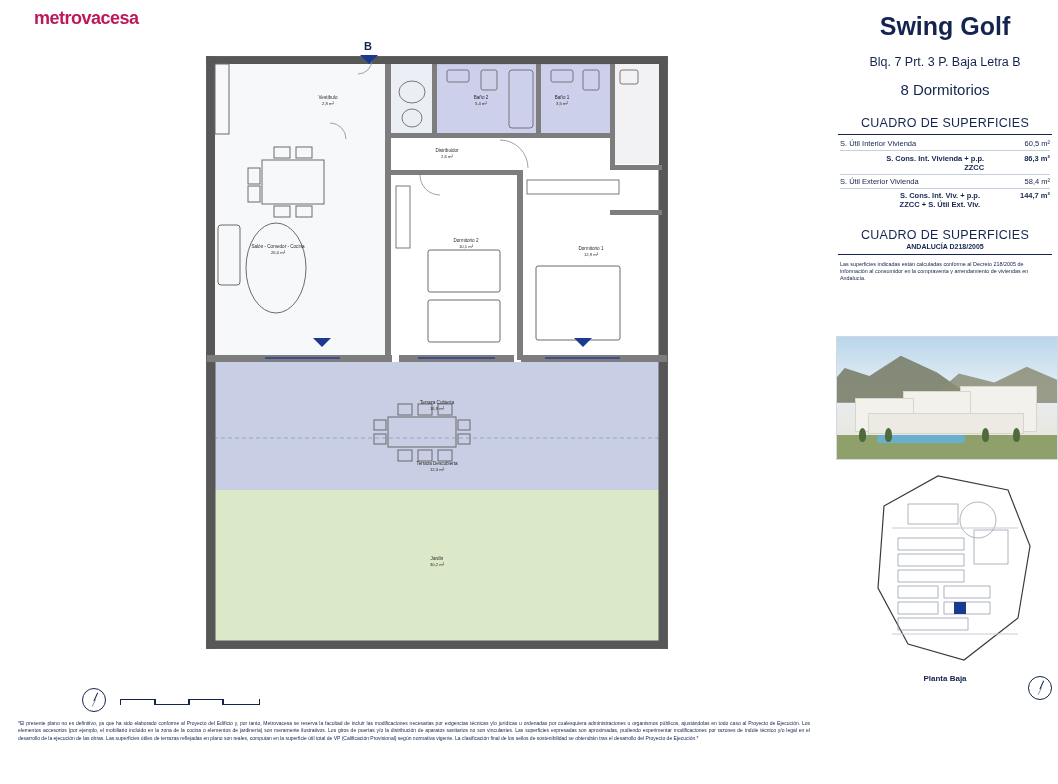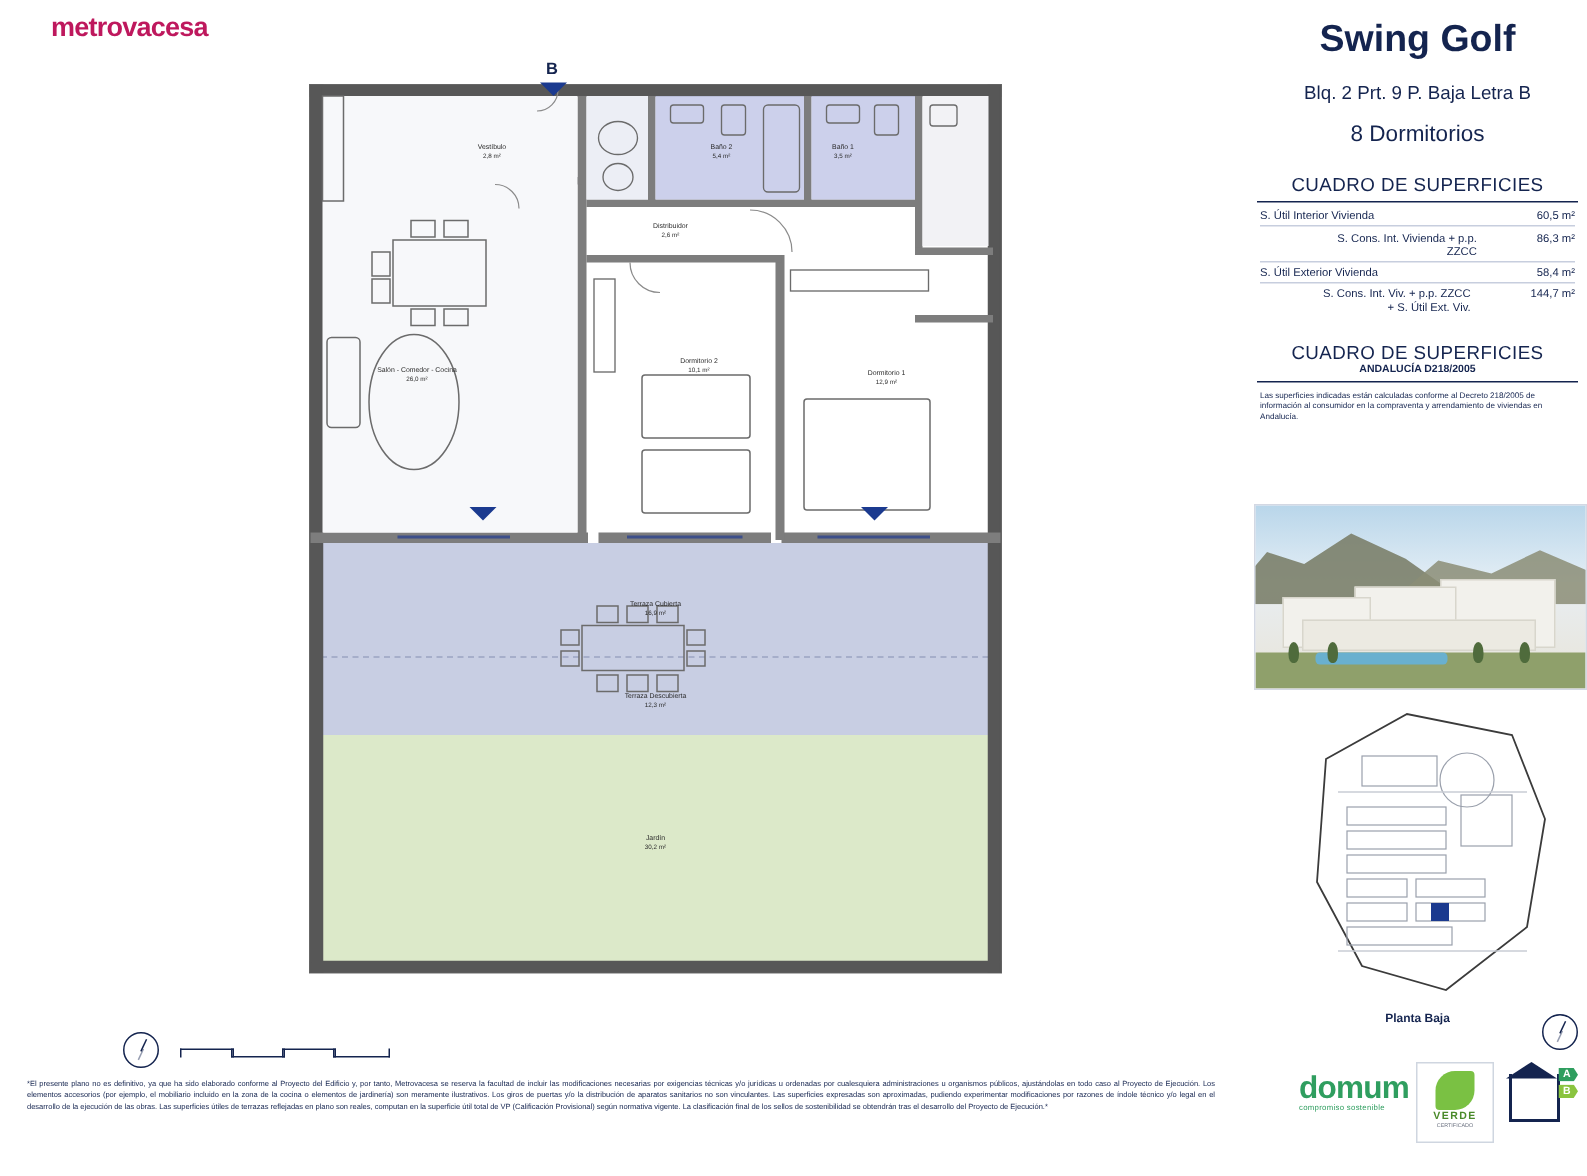"Blq. 2 Prt. 9 P." div.title-sub { text: 2 Prt. 9 -> 7 Prt. 3 }
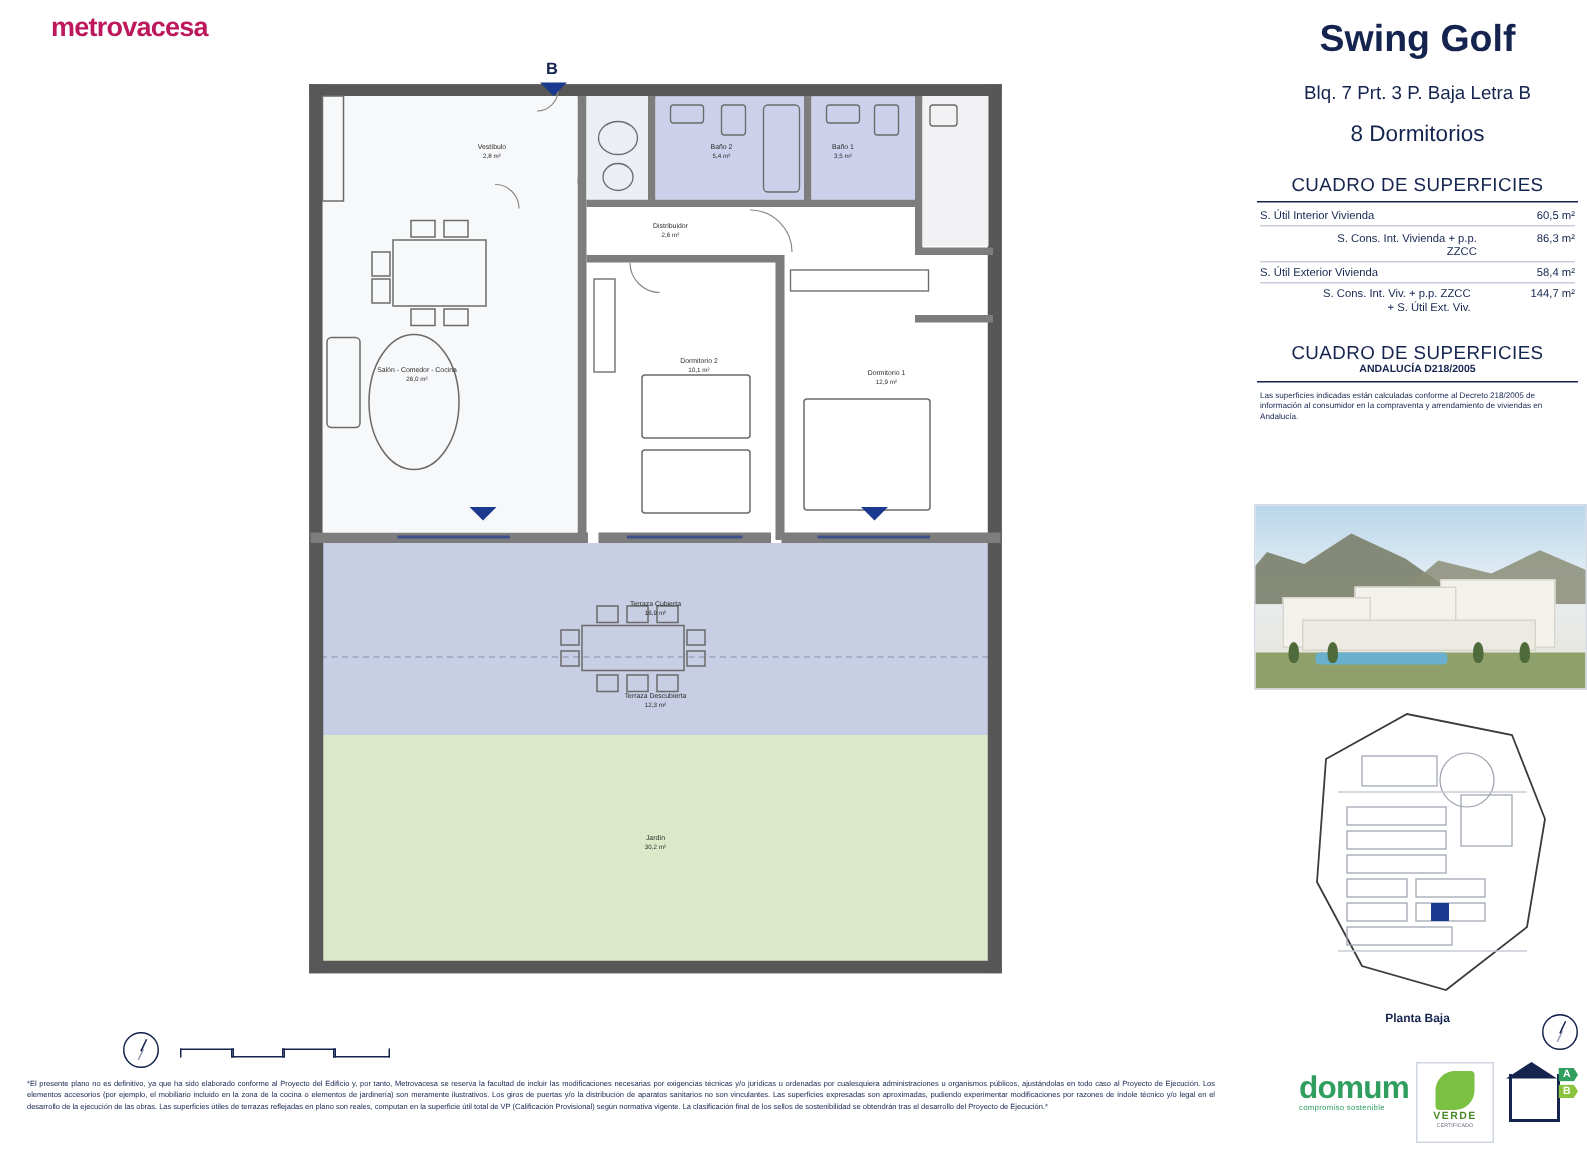"S. Cons. Int. Vivienda +" .row.bold .lab, .row.bold .val { font-weight: normal -> bold }
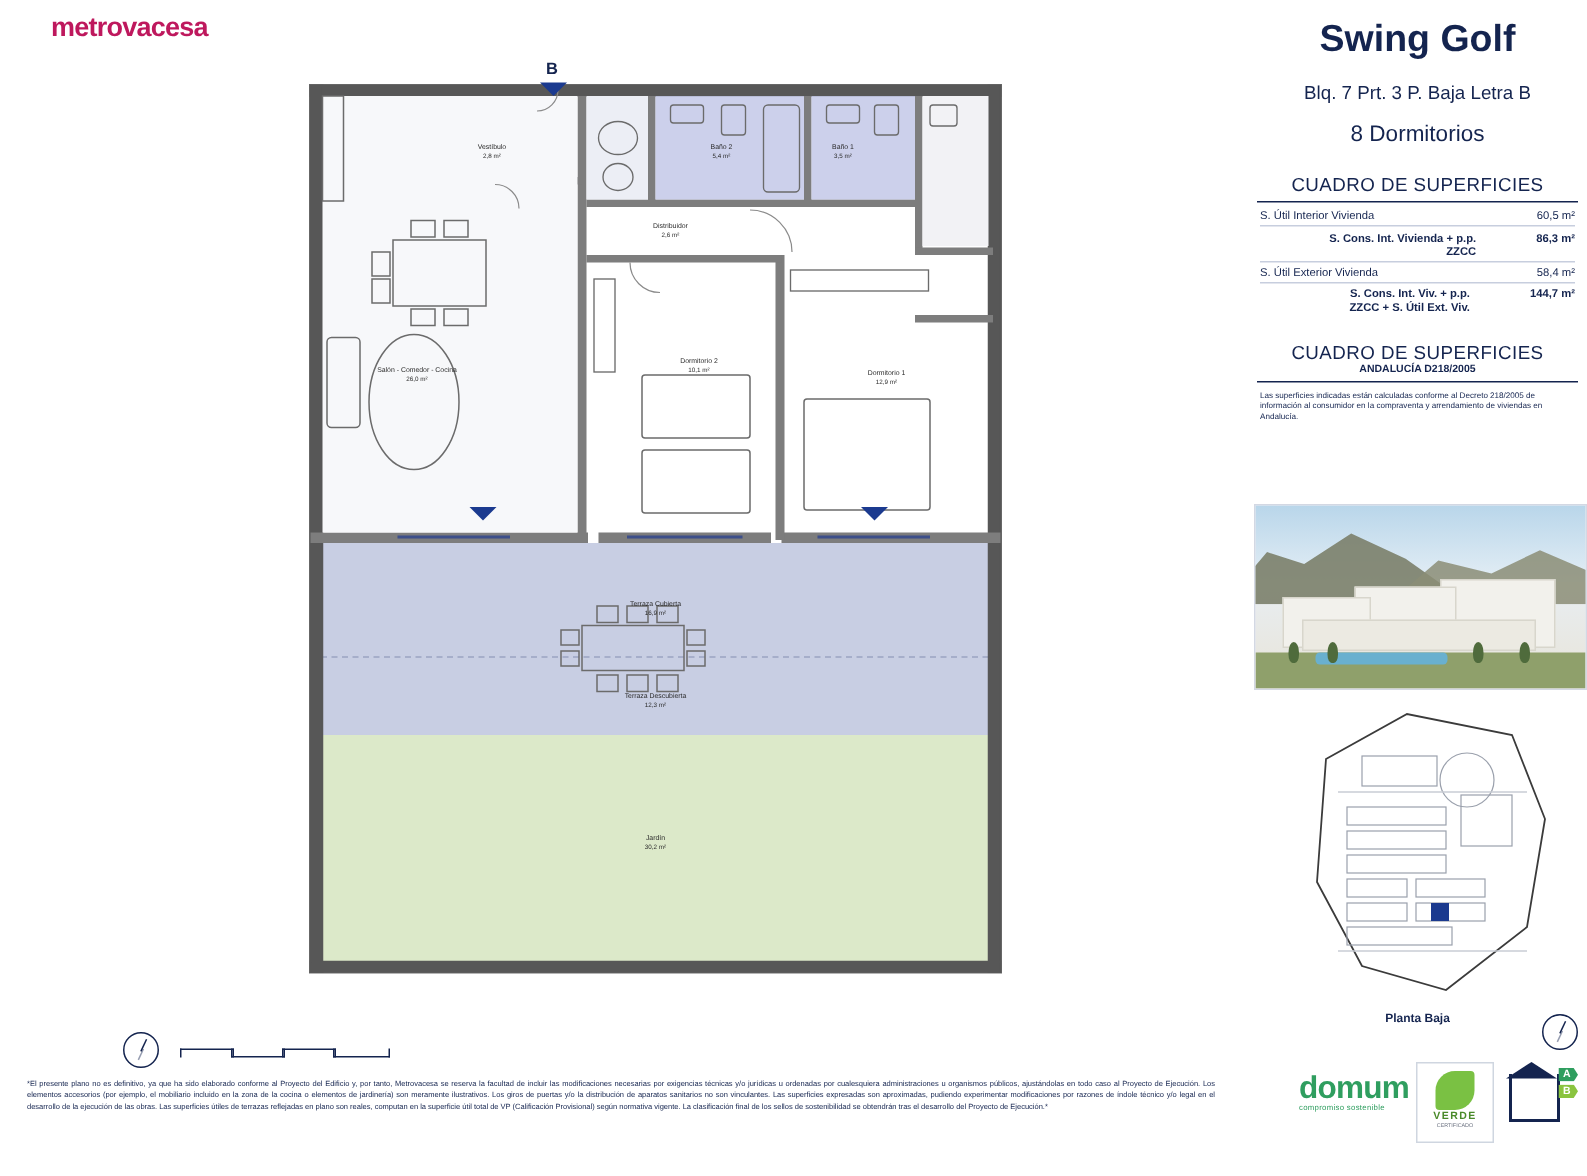"domum" div.footer-logos { html: <div> <div> <span>domum</span> <small>compromiso sostenible</small> </div> <div> <div></div> <div>VERDE</div> <div>CERTIFICADO</div> </div> <div> <div></div> <div></div> <div>A</div> <div>B</div> </div> </div> -> none }
